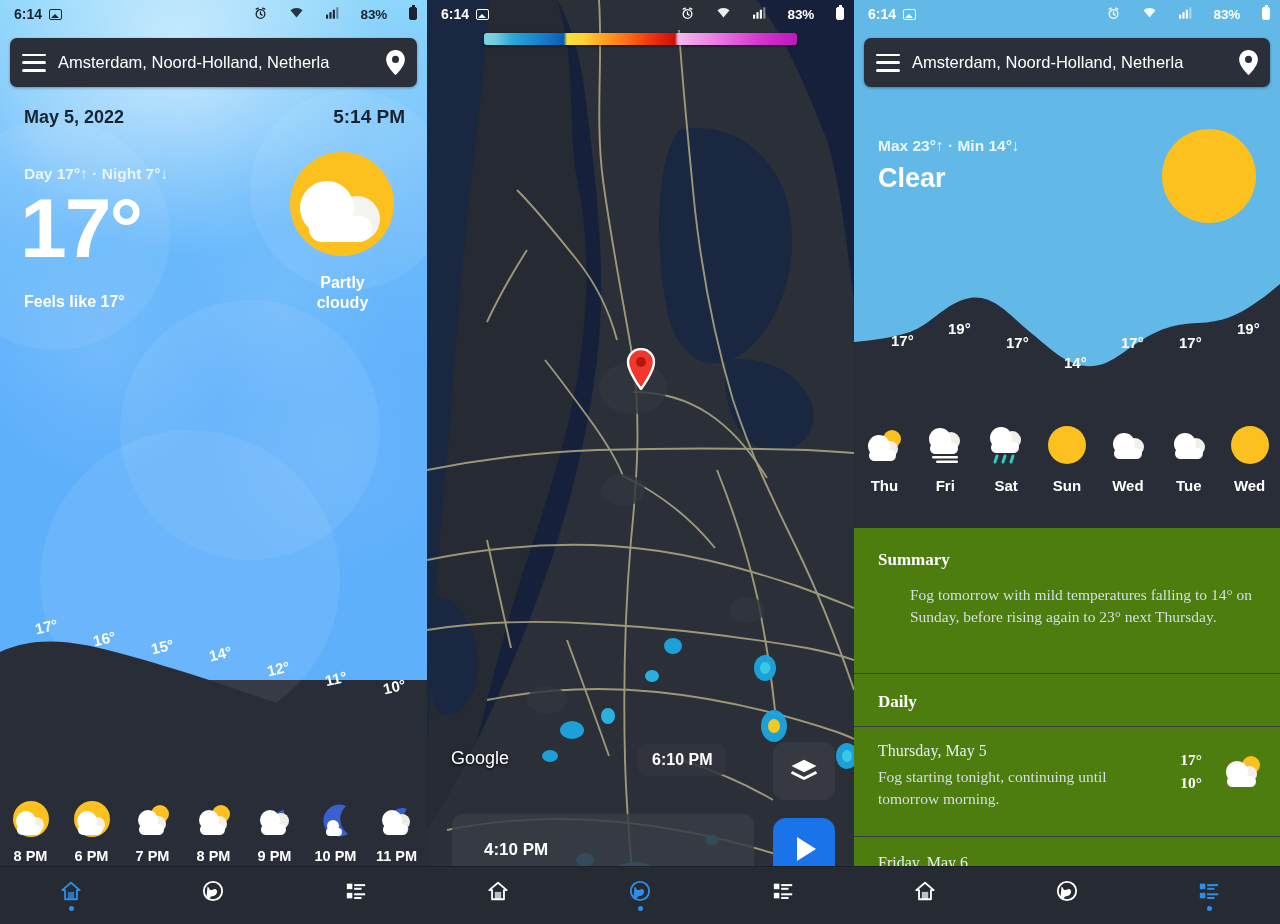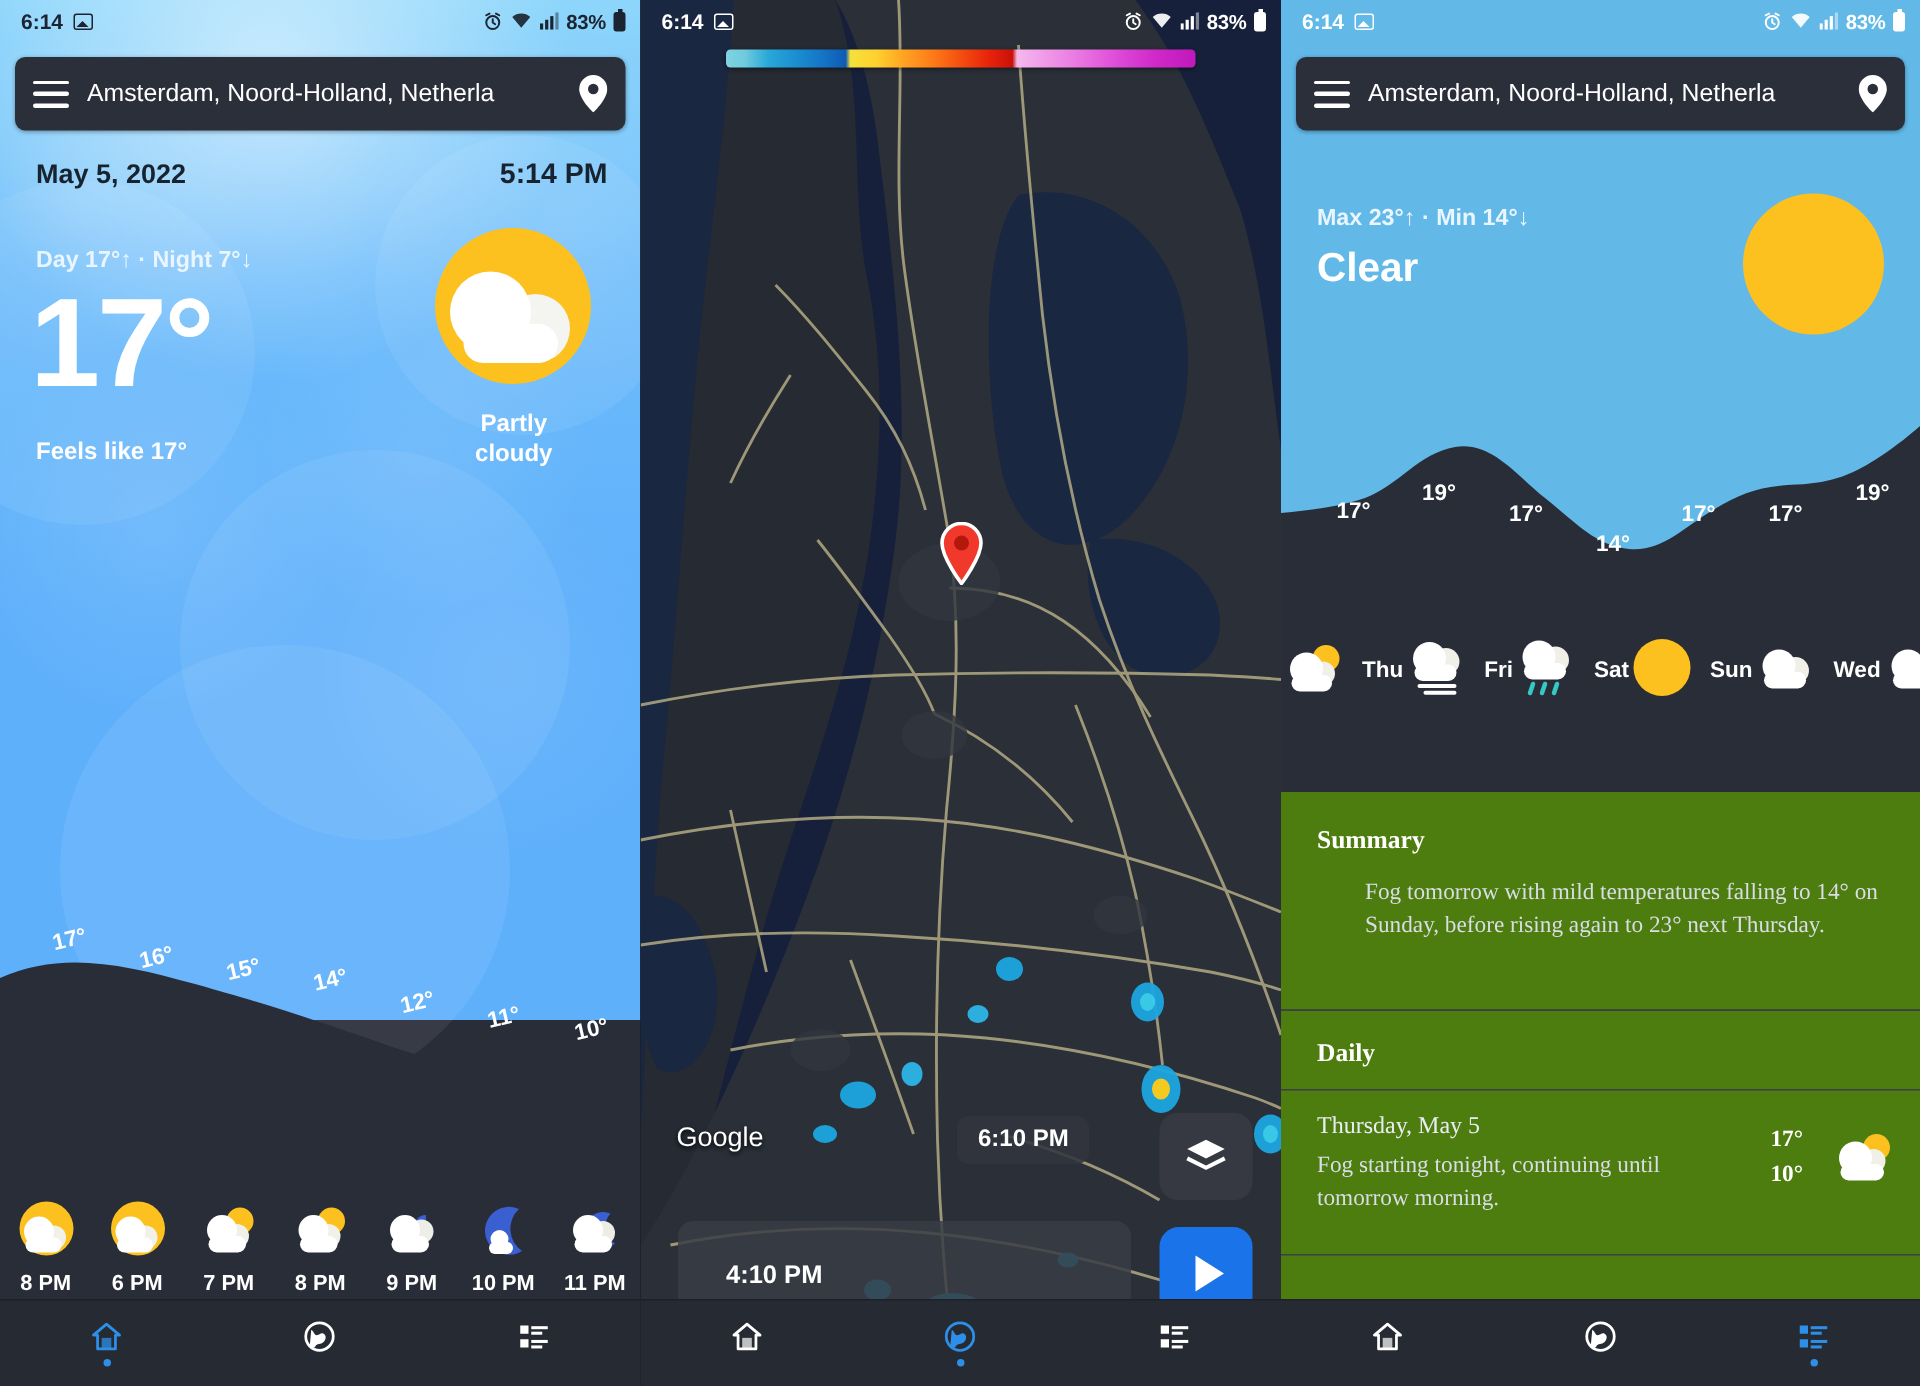"83%" .sb-right { align-items: center -> none; gap: 5px -> 22px }
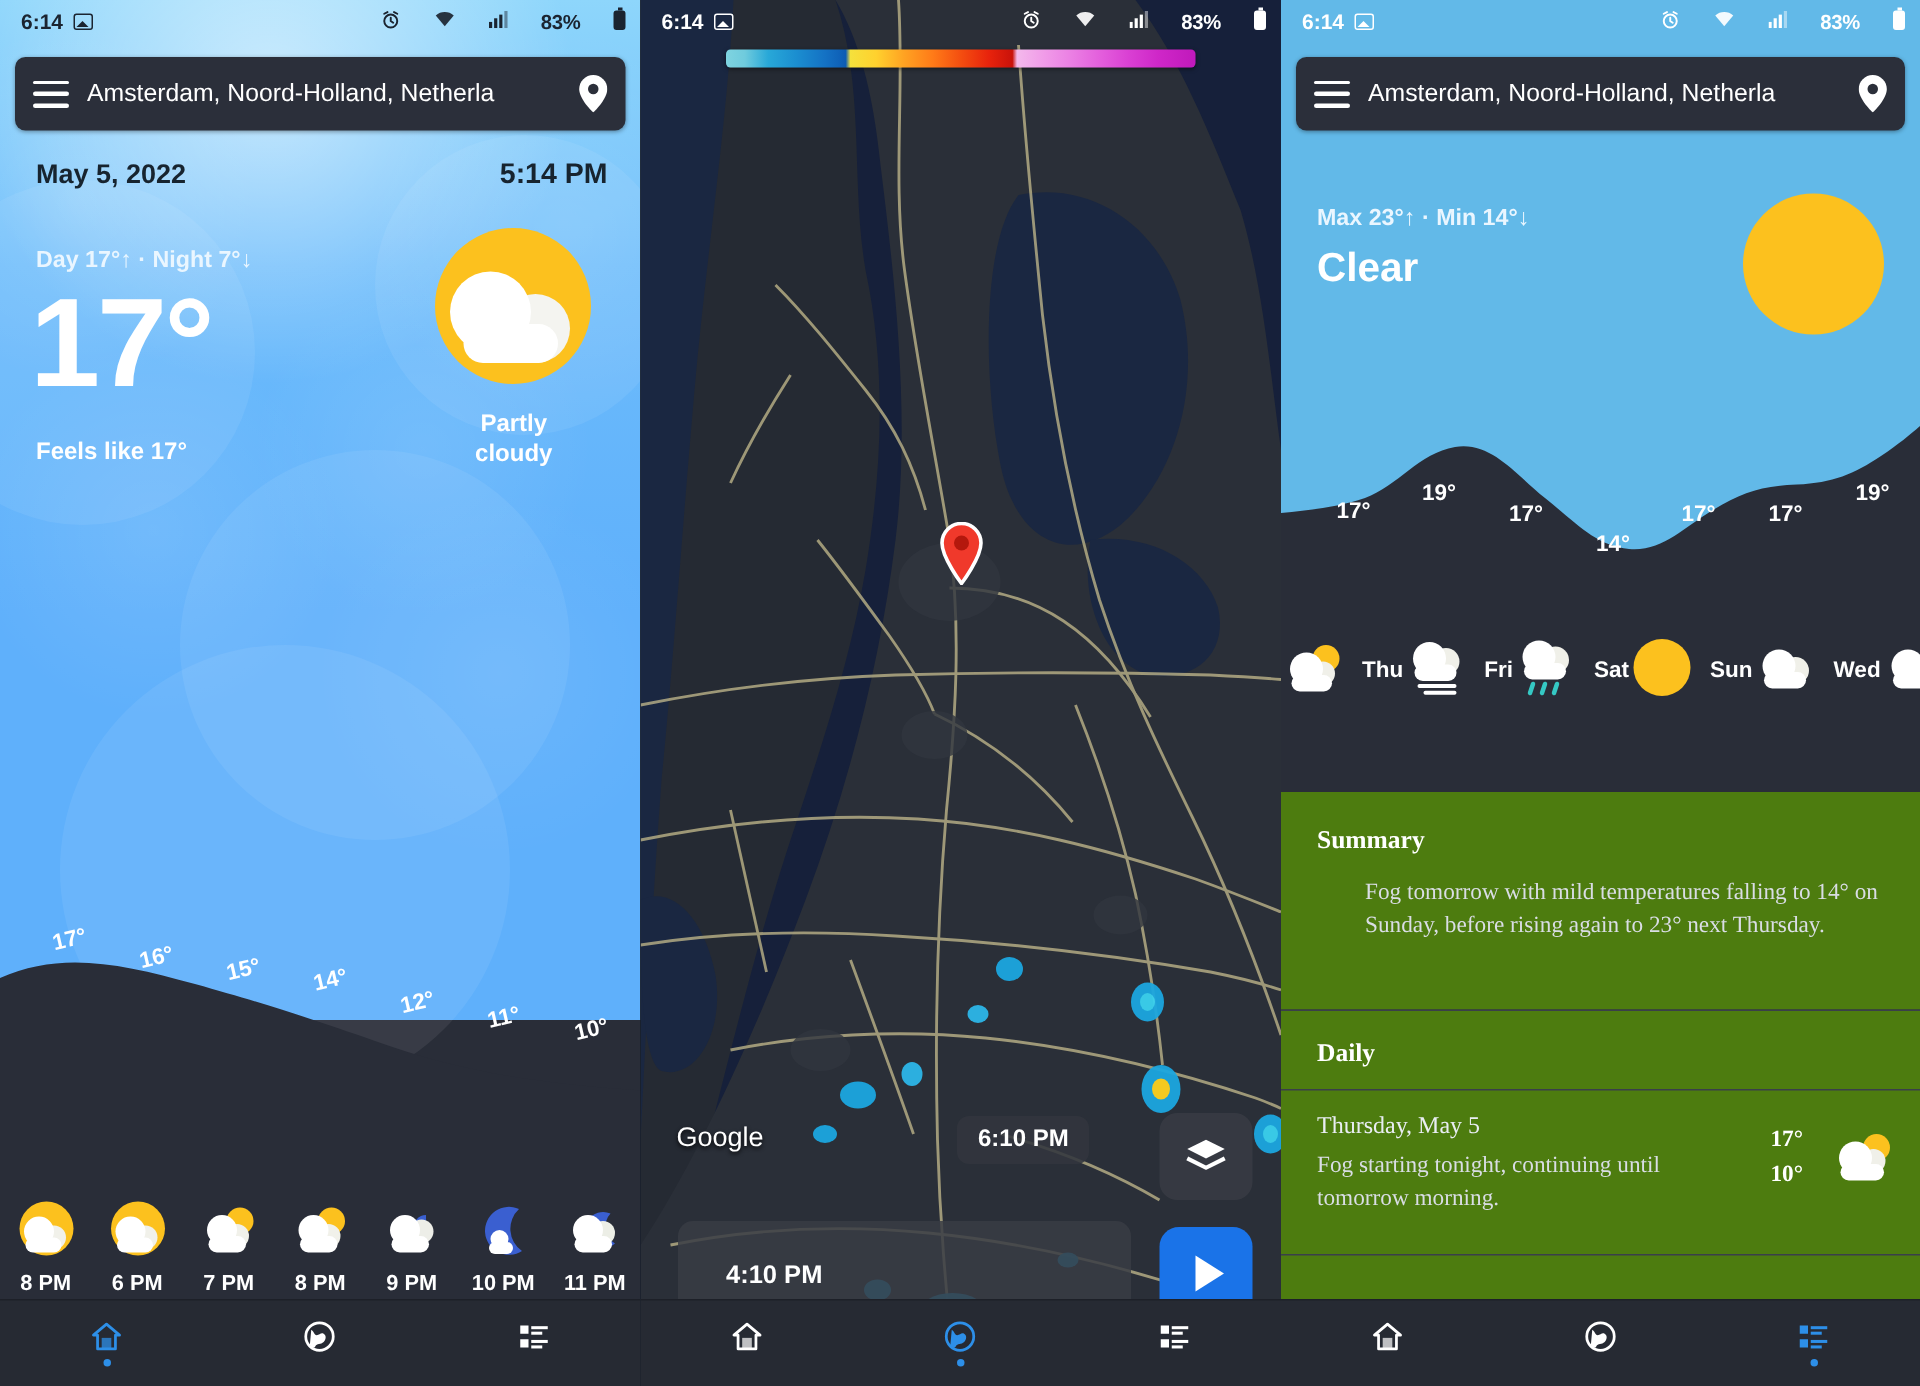"Thu" .dcell { flex-direction: row -> column }
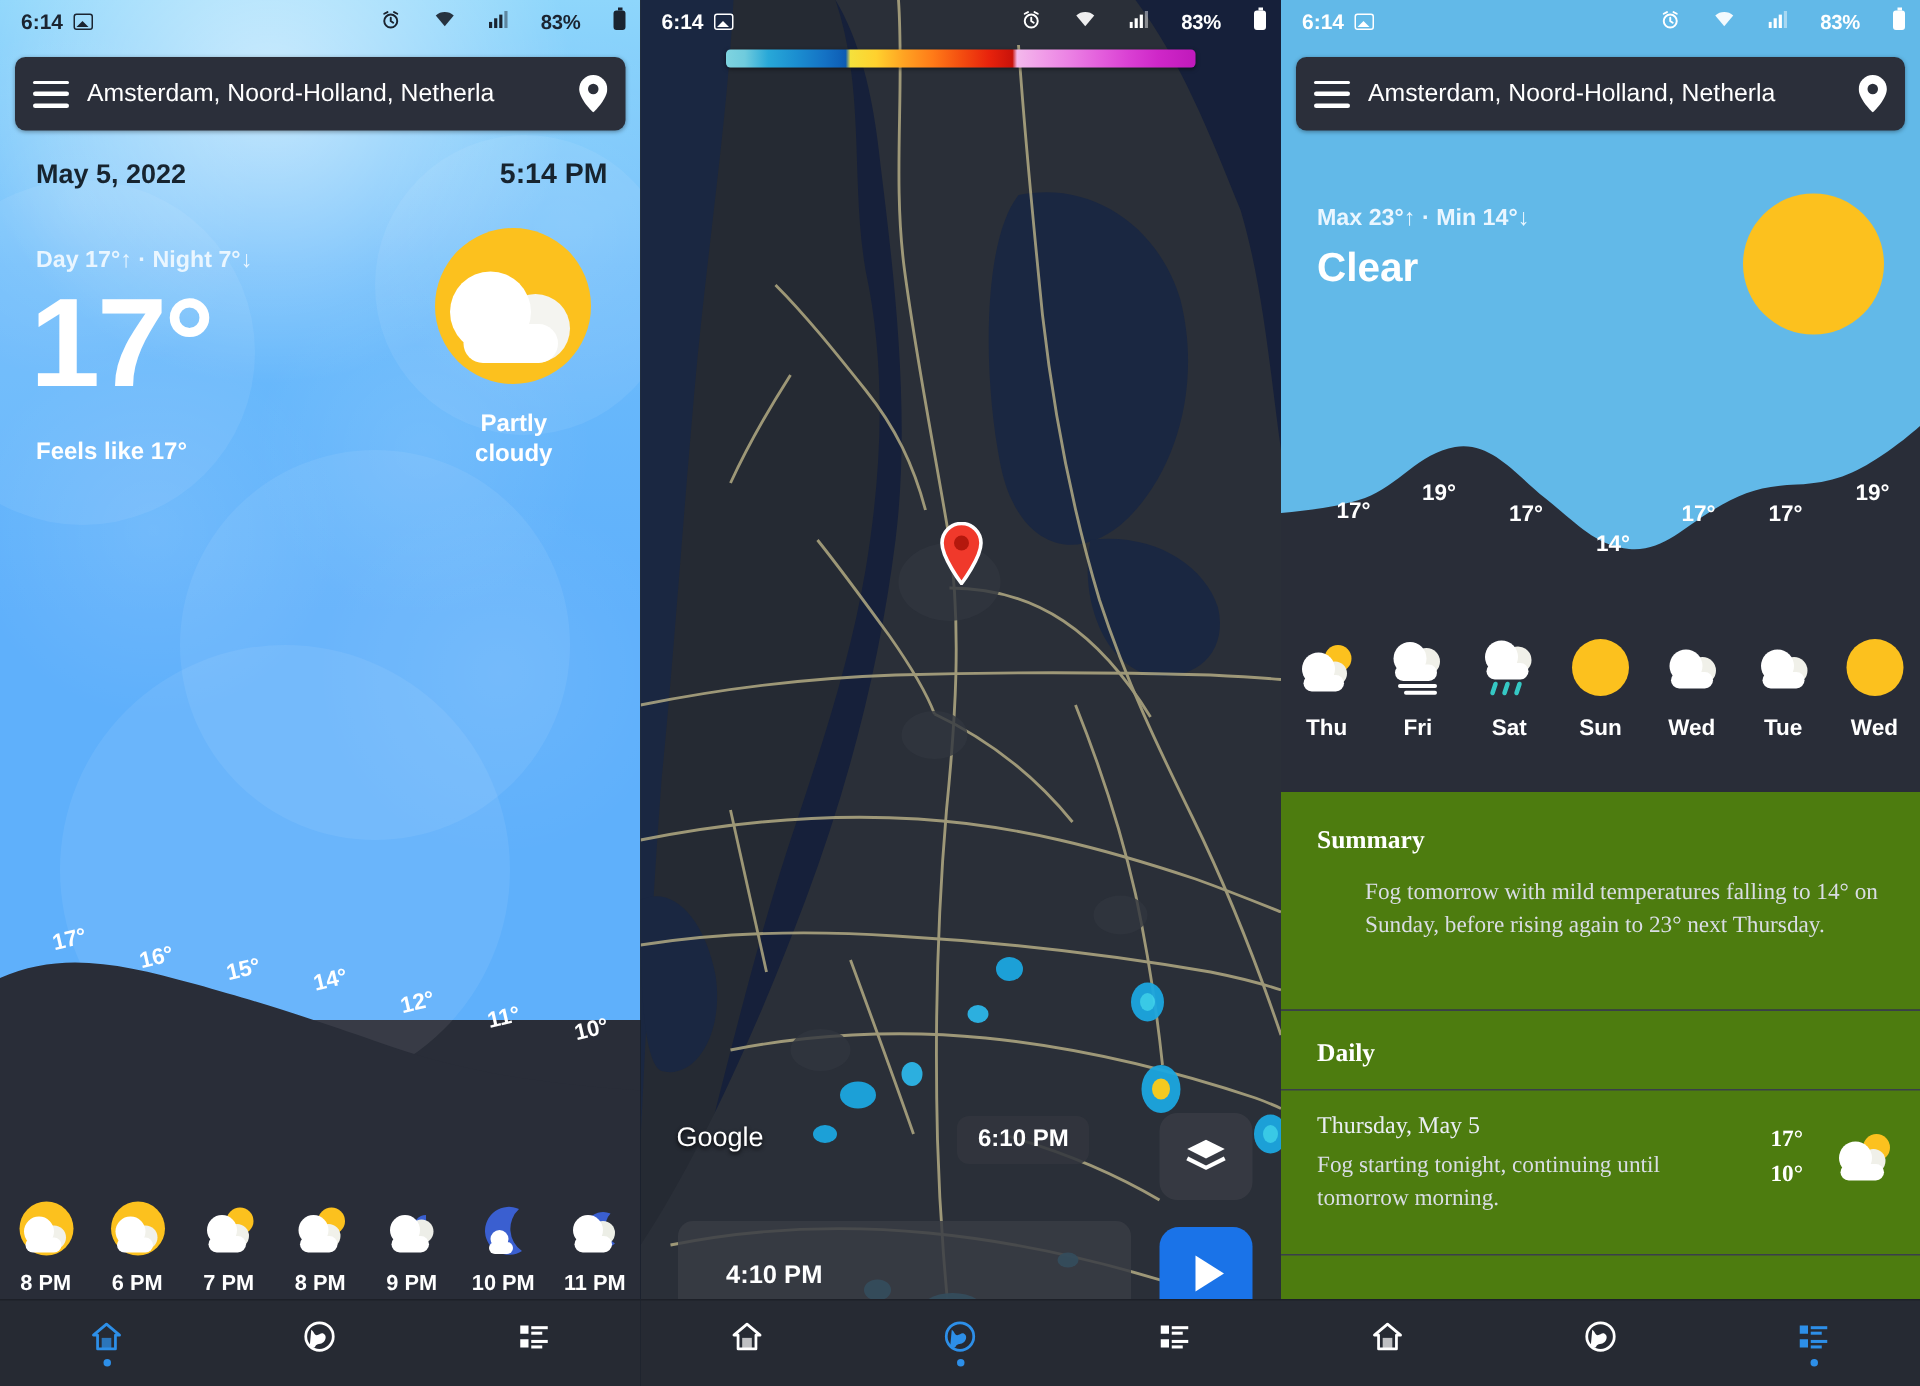"Friday, May 6" div.dday { html: none -> <div>Friday, May 6</div> }
